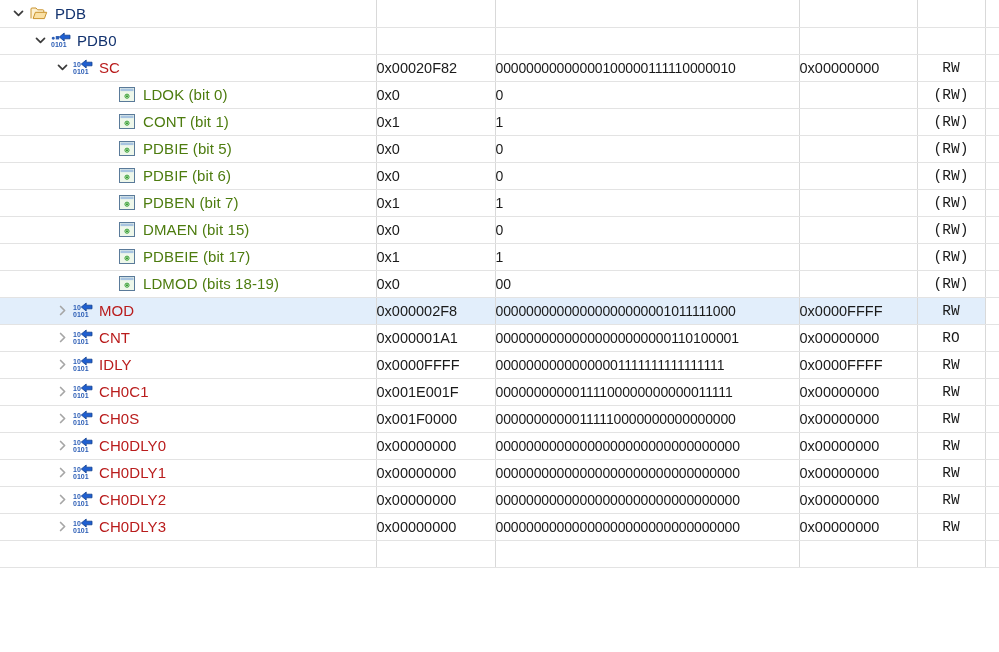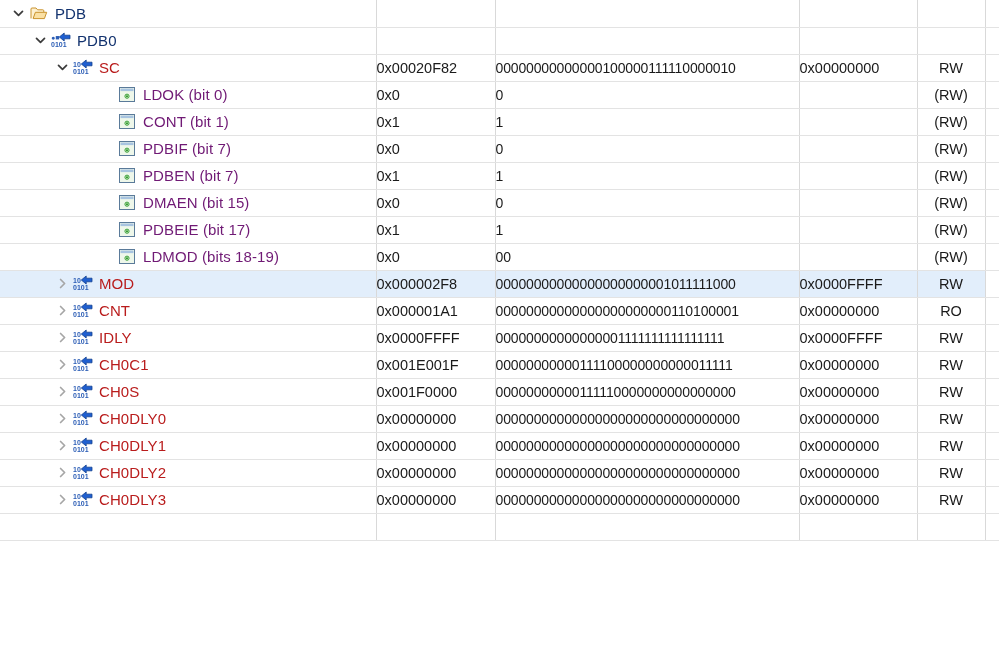"RW" td.cell-access { font-family: none -> Liberation Mono, monospace }
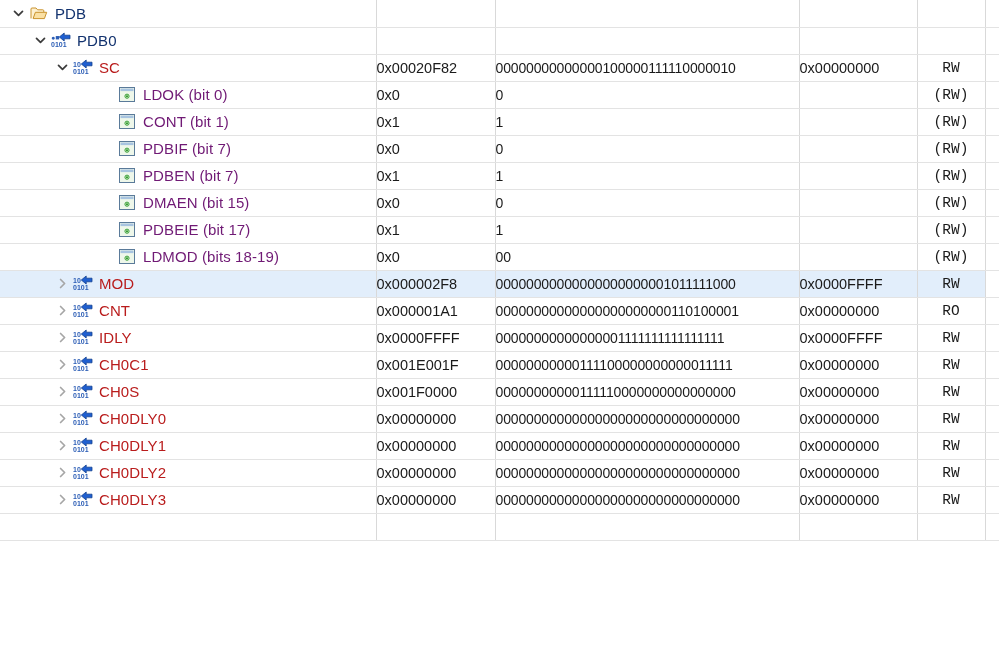"LDOK (bit 0)" .label-field { color: #701a75 -> #4d7c0f }
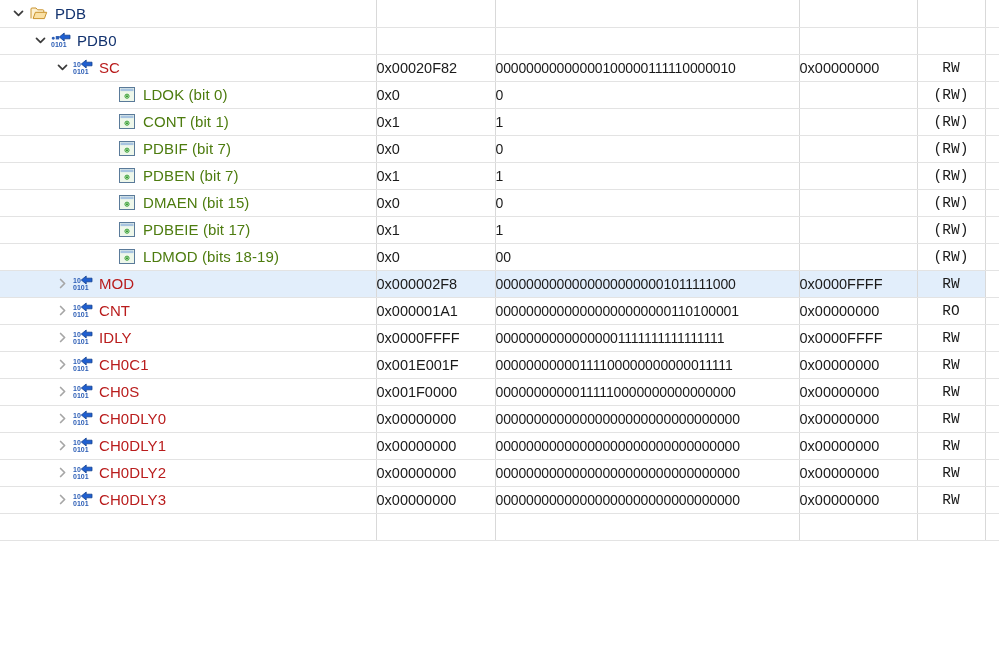"PDBIE (bit 5)" tr { html: none -> <tr> <td> <div> <span></span> <span></span> <span> <svg> <rect></rect> <rect></rect> <circle></circle> <circle></circle> </svg> </span> <span>PDBIE (bit 5)</span> </div> </td> <td>0x0</td> <td>0</td> <td></td> <td>(RW)</td> <td></td> </tr> }
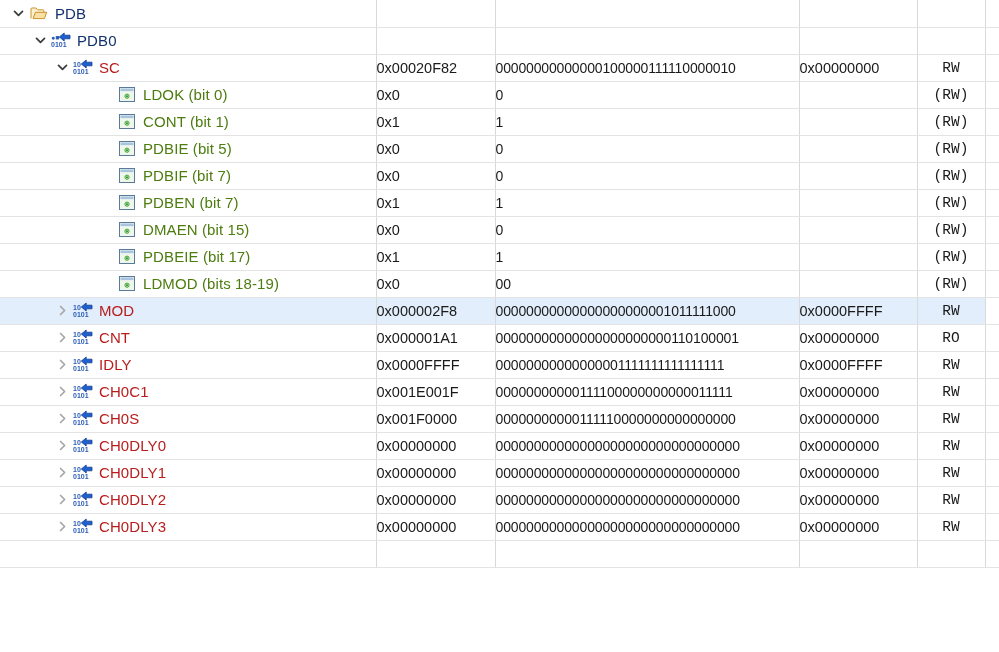"PDBIF (bit 7)" span.node-label { text: 7 -> 6 }
